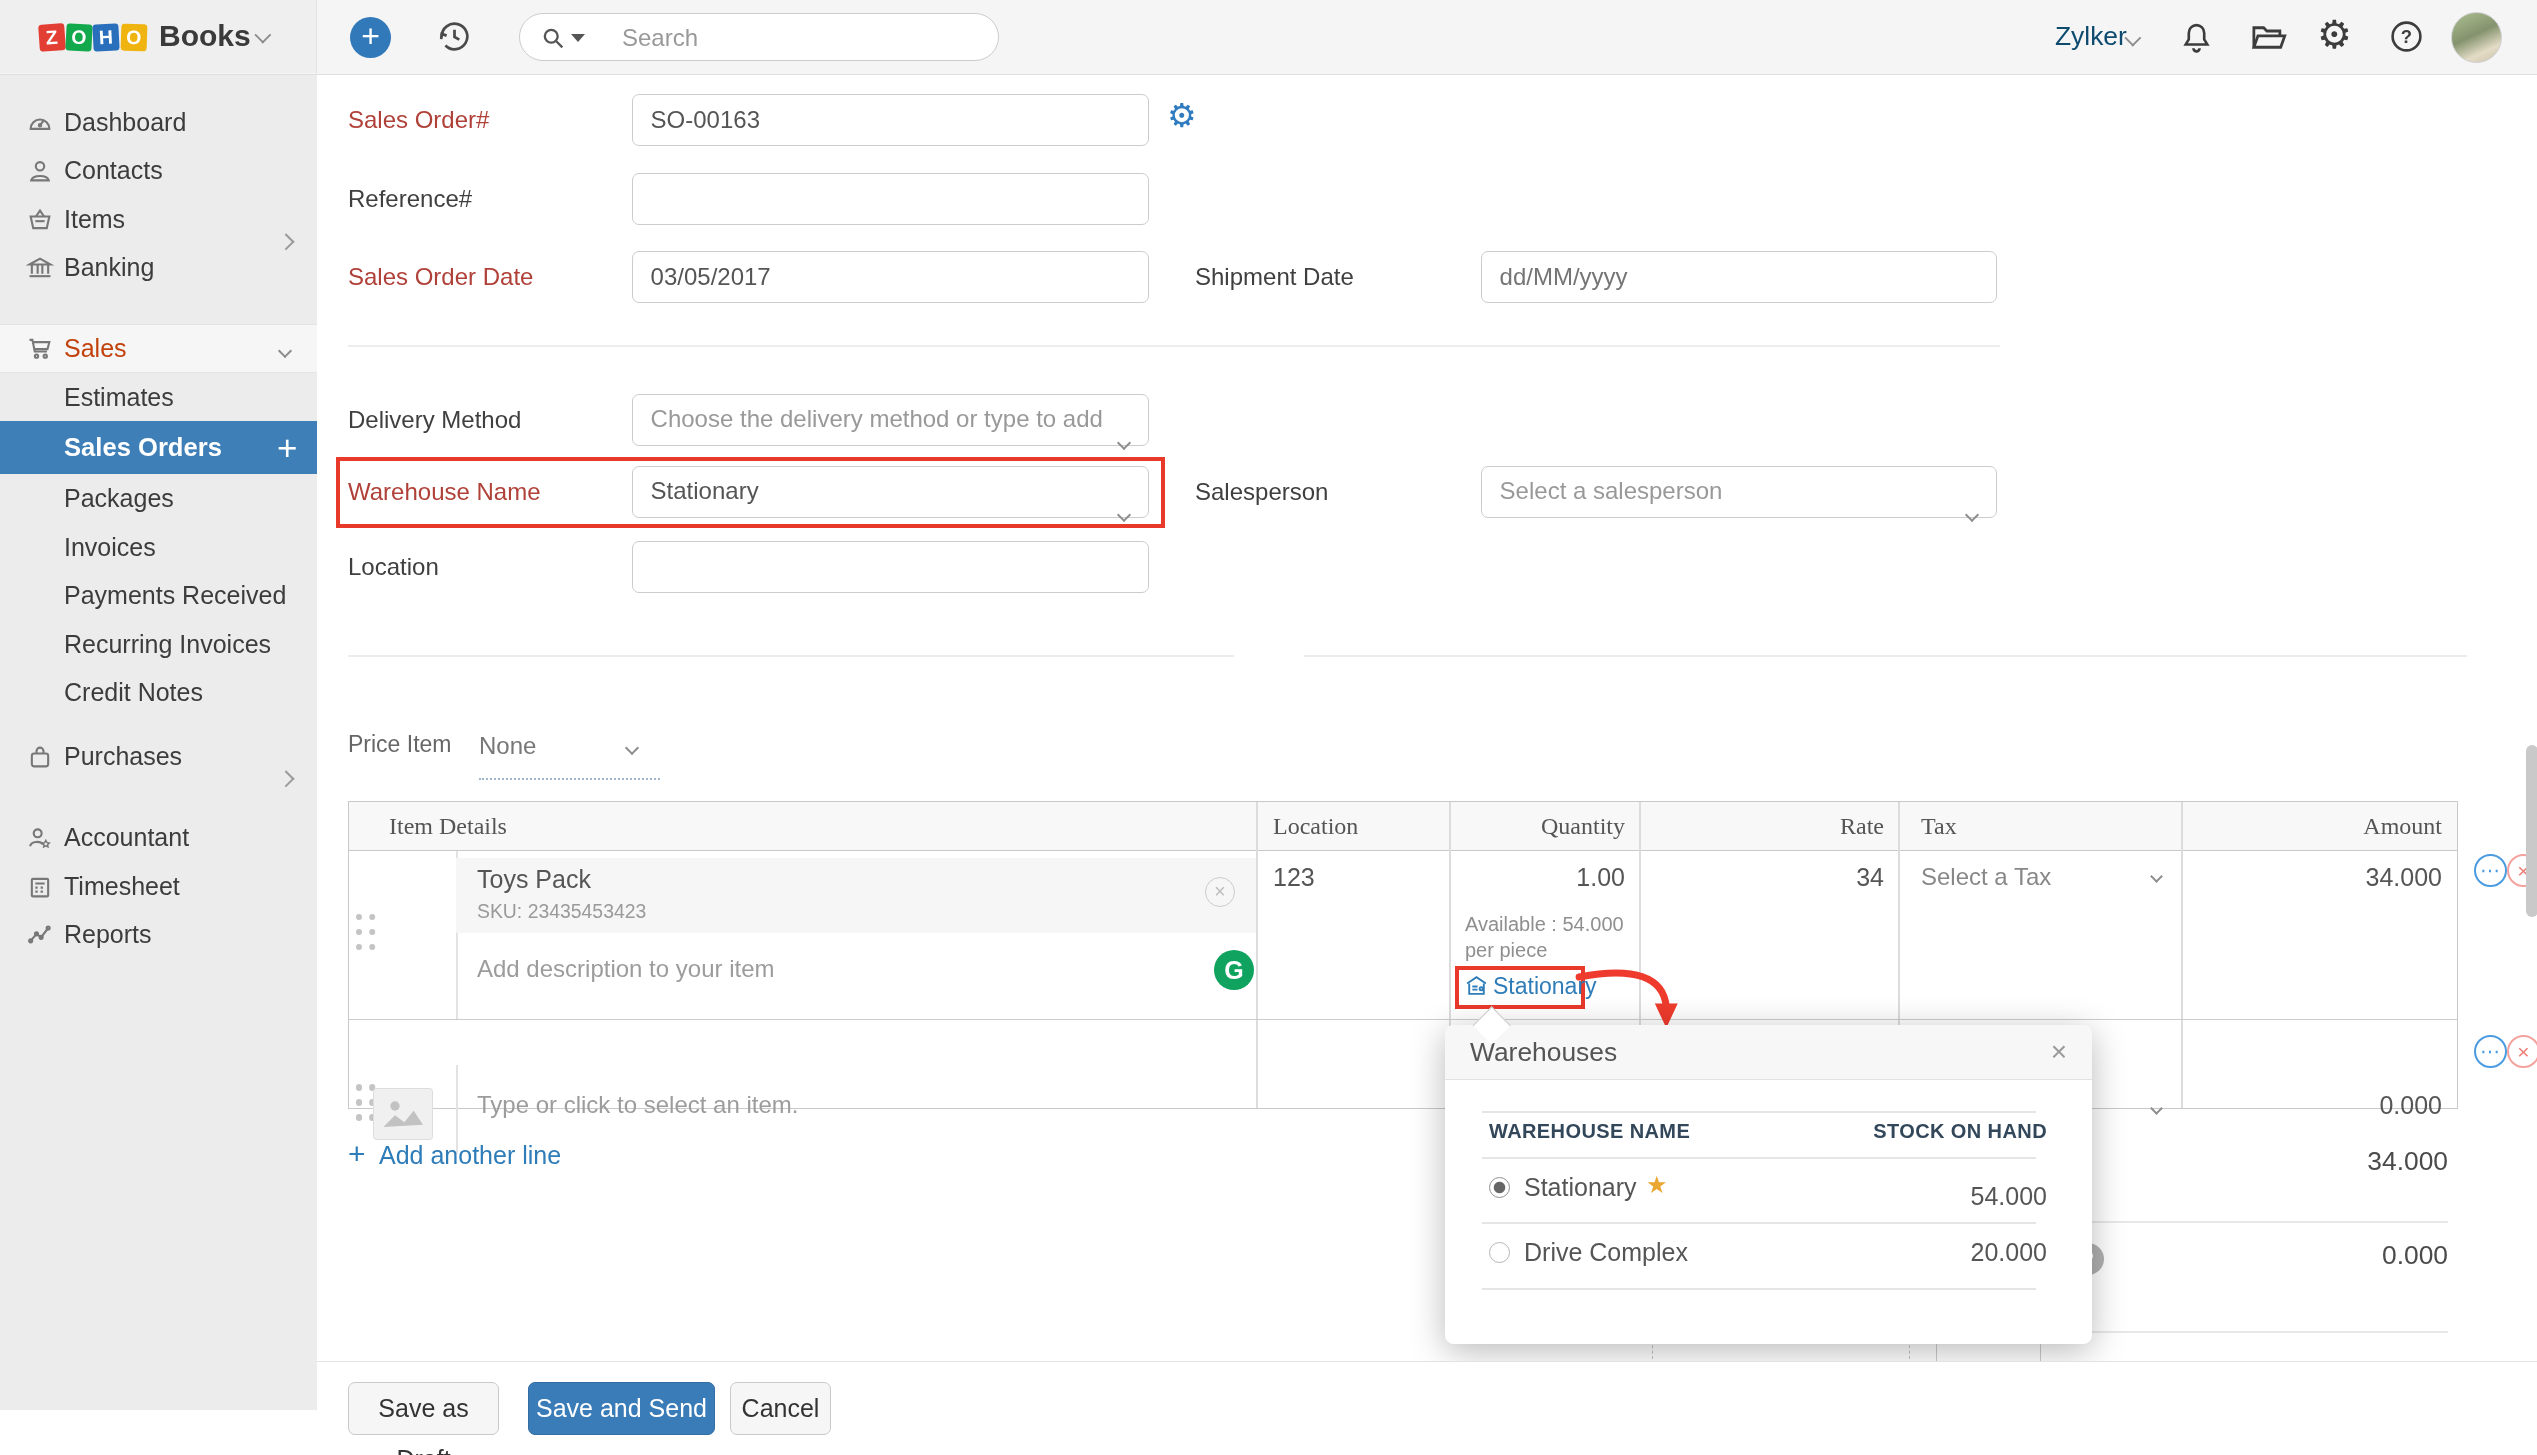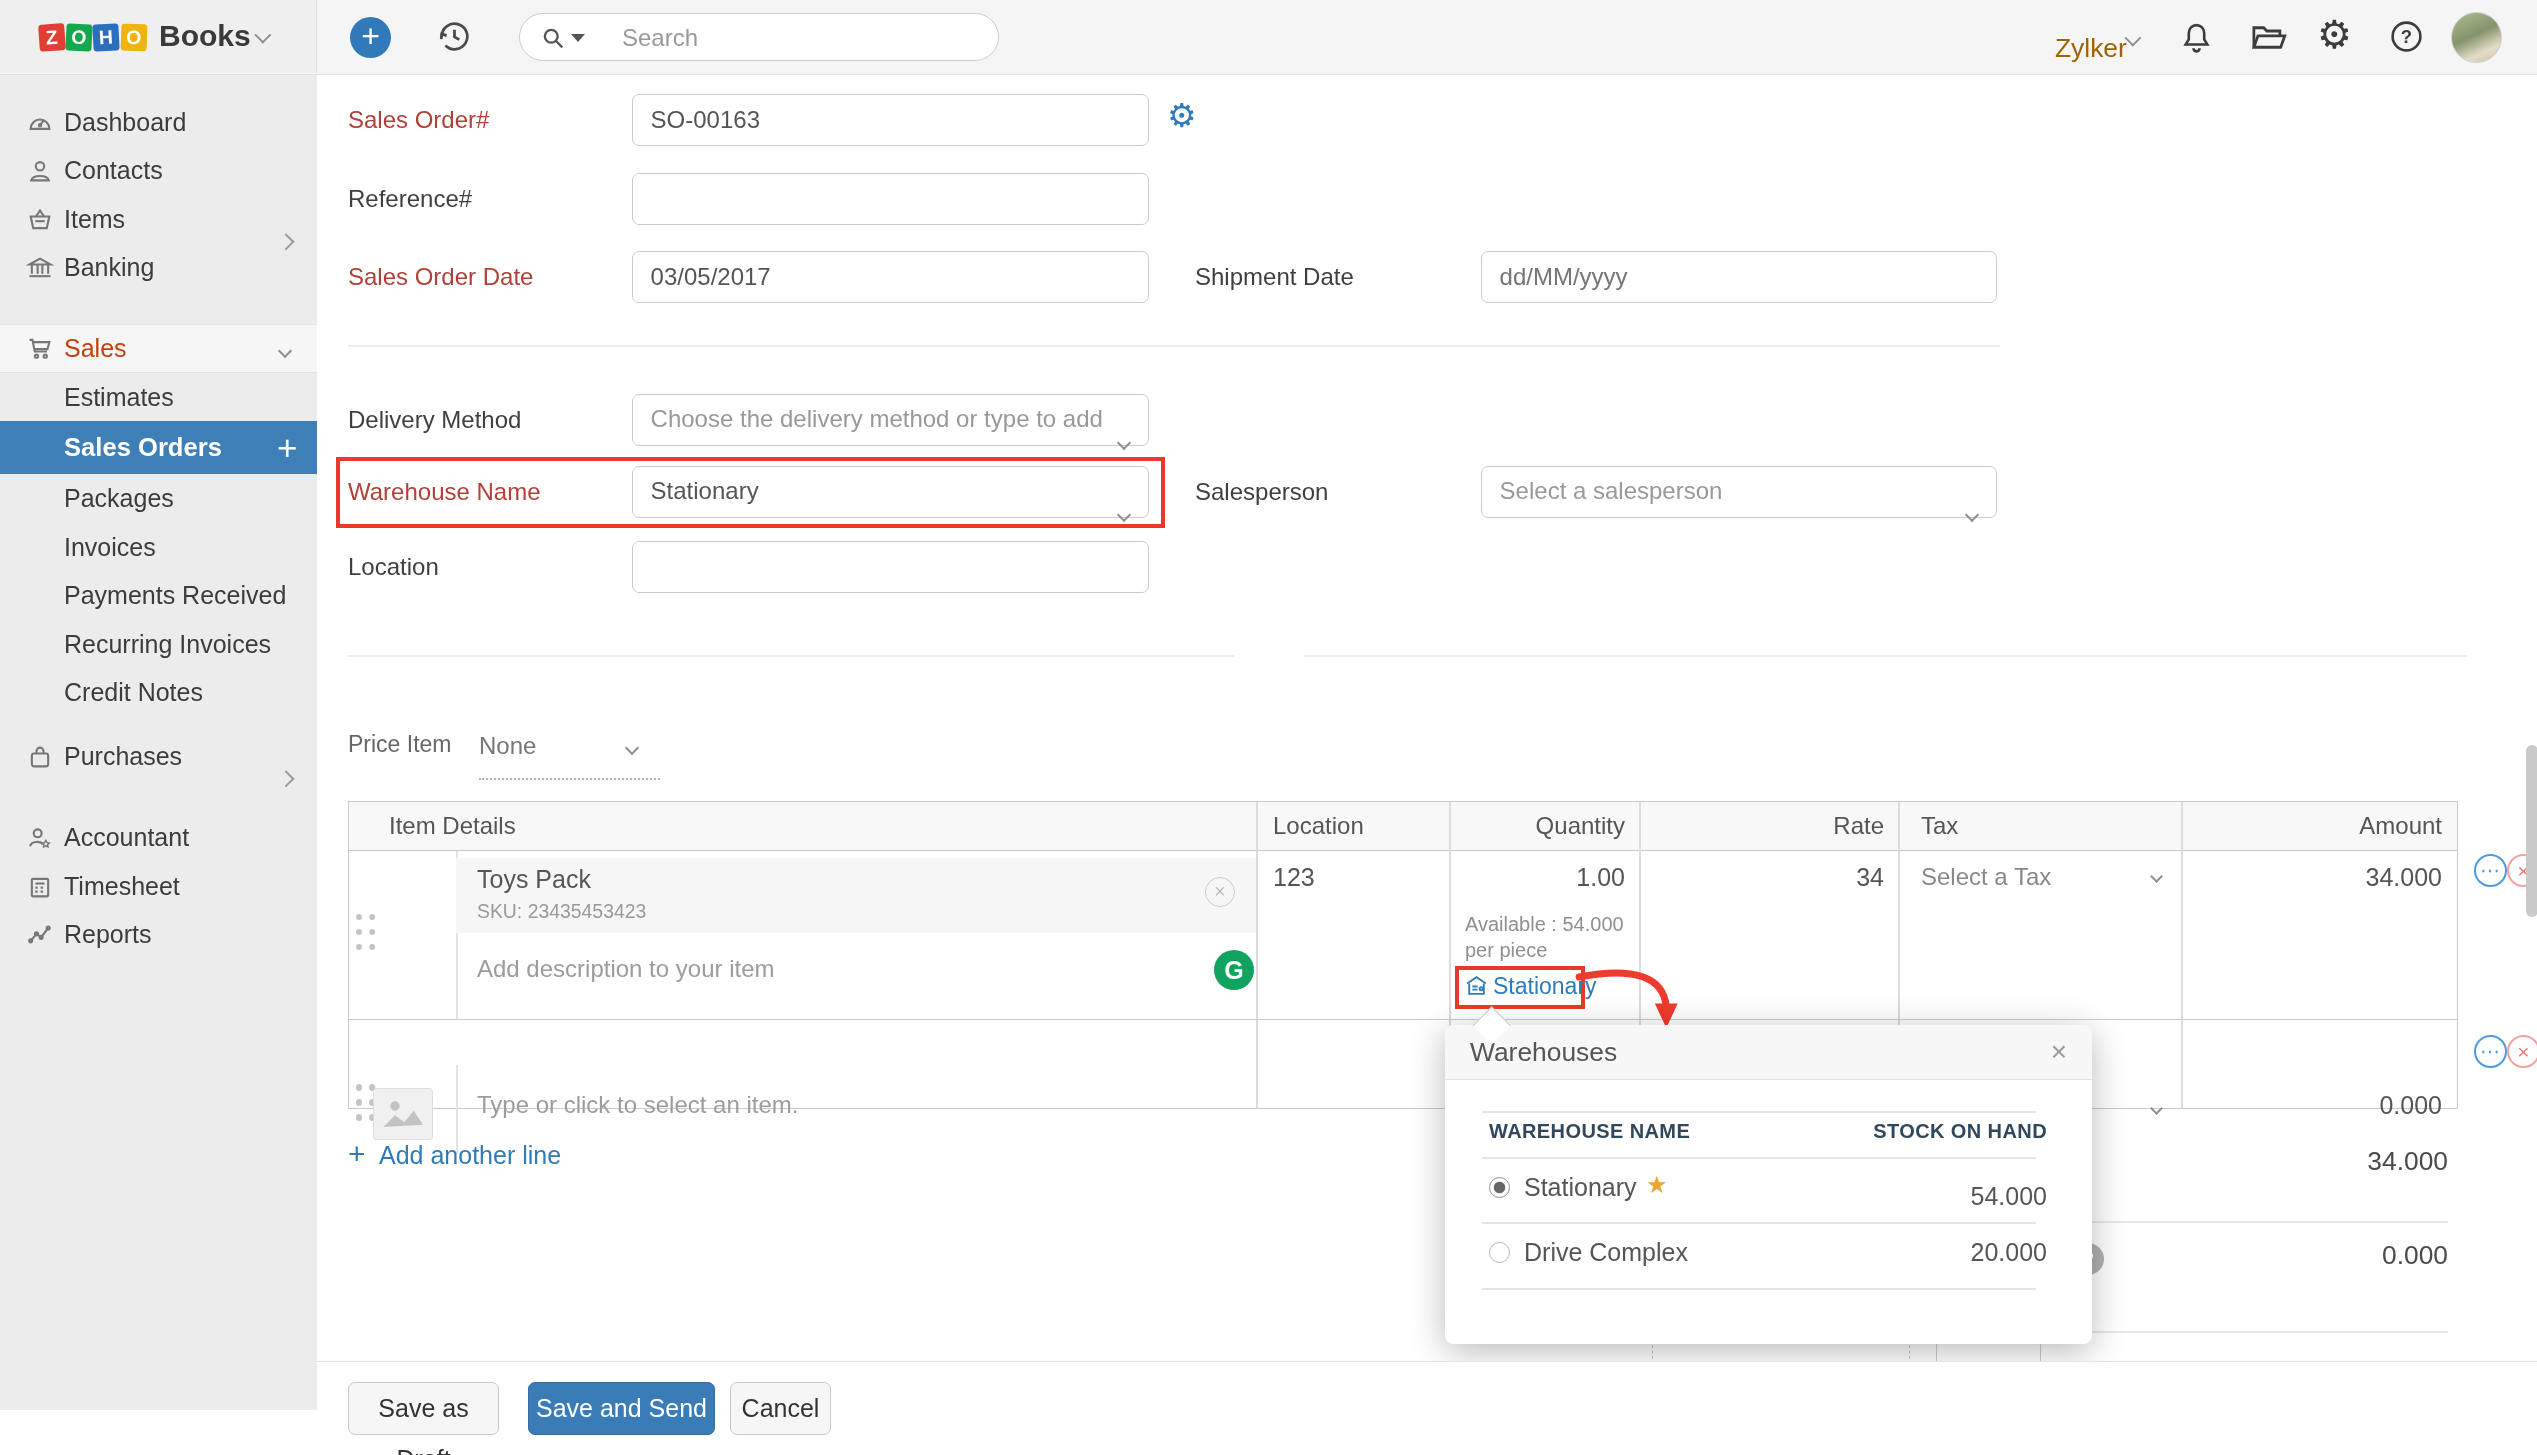"Zylker" .org-name { color: #a16207 -> #0c4a6e; margin-top: 12px -> none }
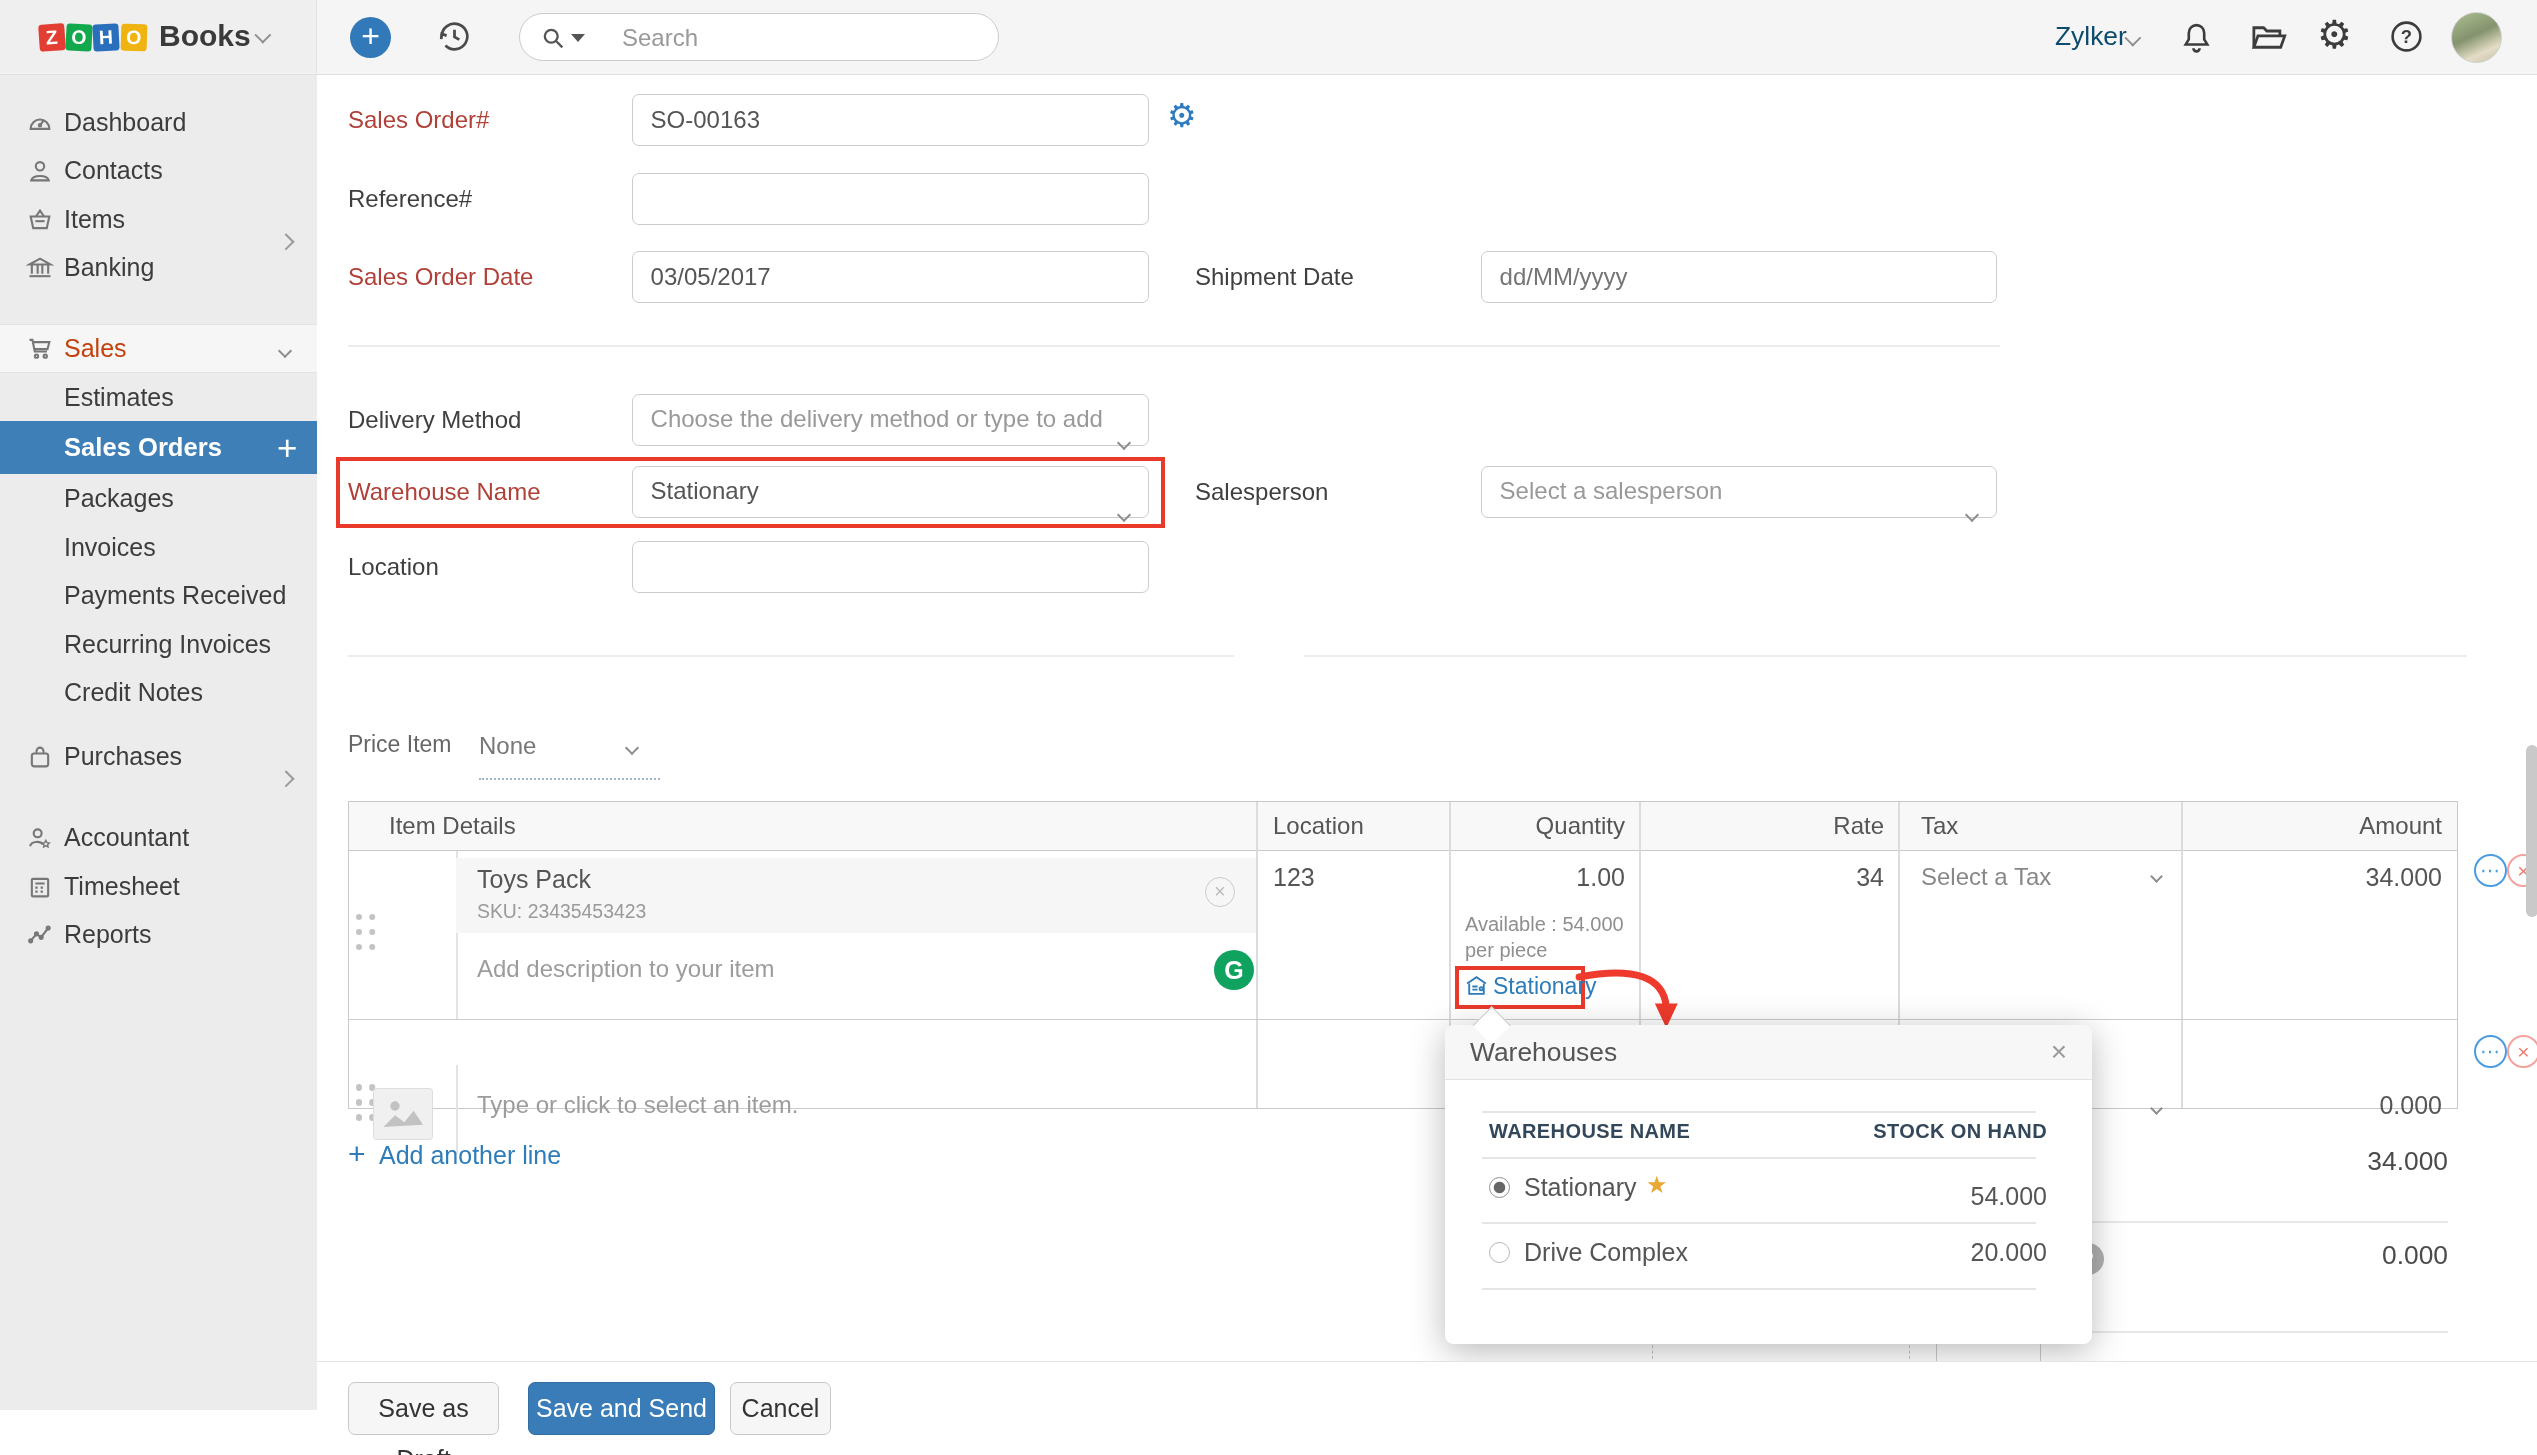"Item Details" .it-header { font-family: none -> Liberation Serif, serif }
